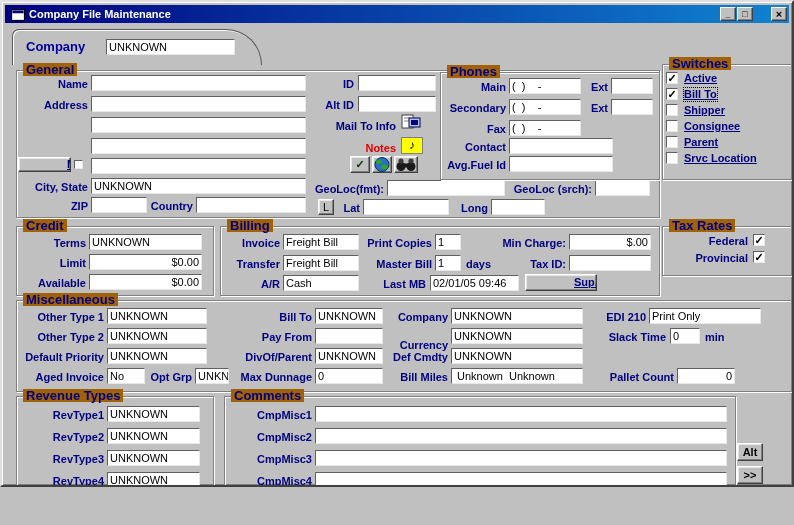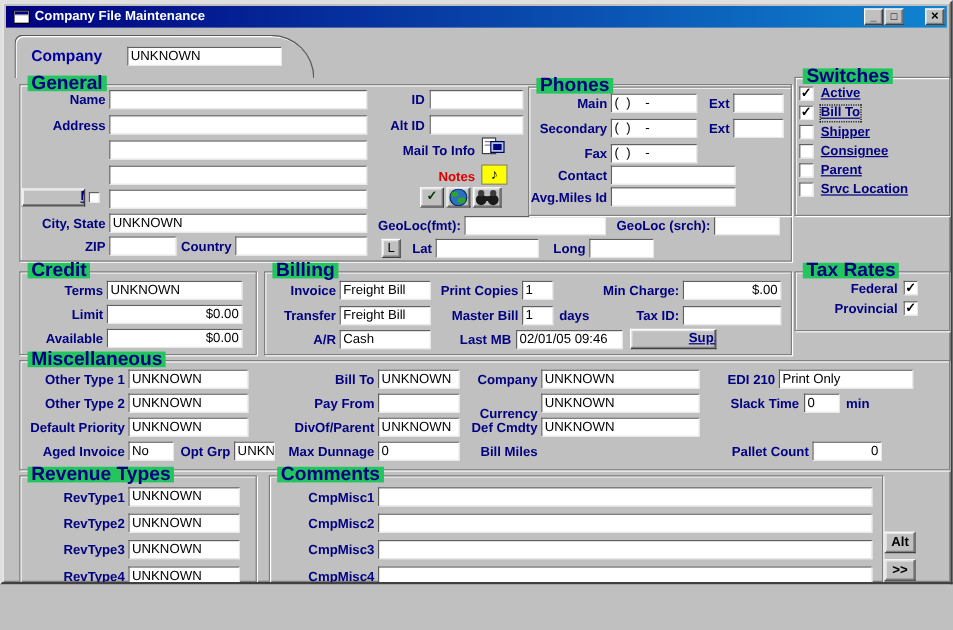"General" .legend { background: #22c55e -> #a16207; font-size: 16px -> 13px }
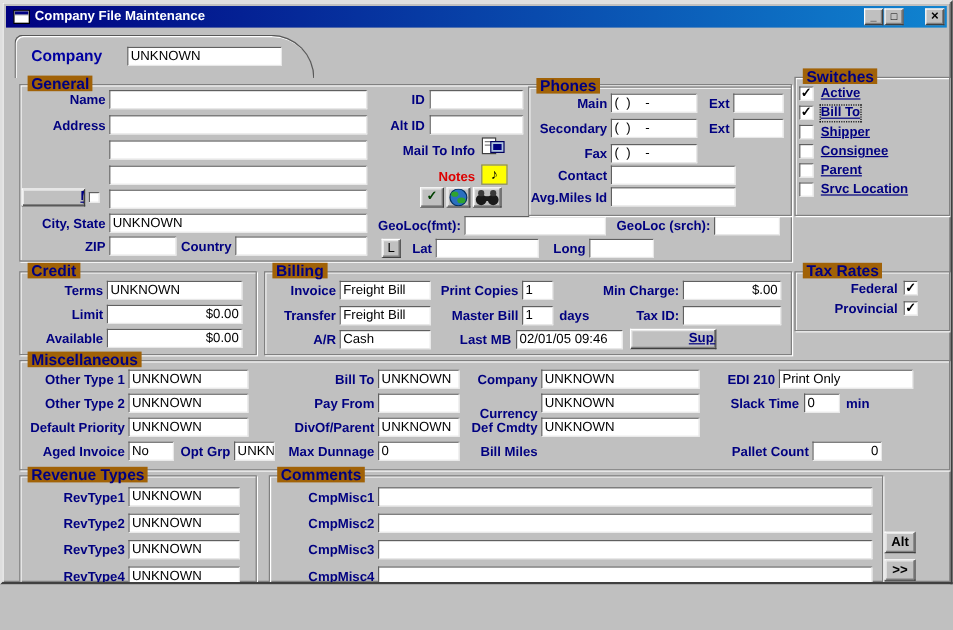"Avg.Miles Id" b.lbl { text: Avg.Miles -> Avg.Fuel }
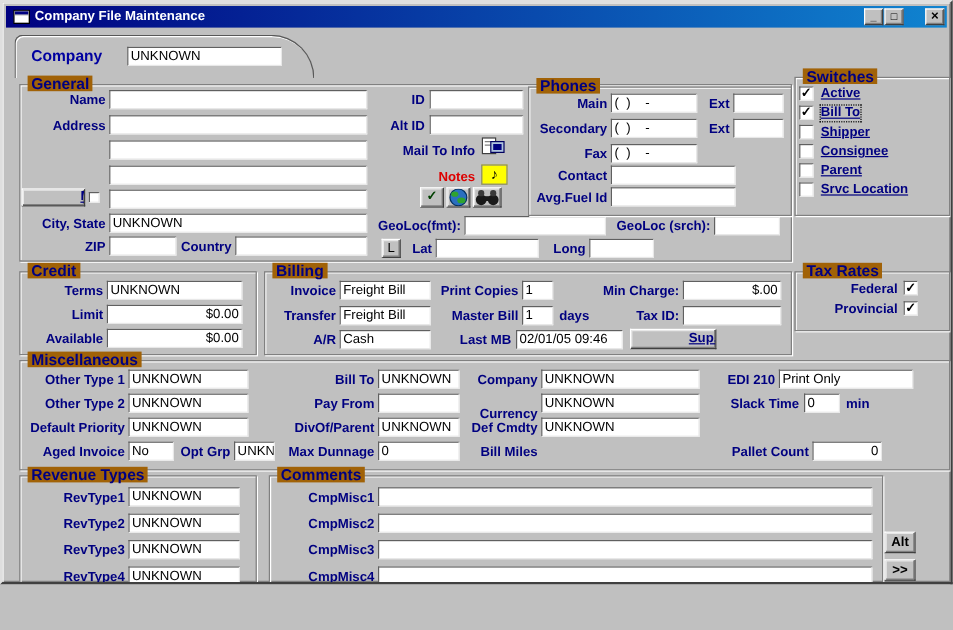"Unknown Unknown" div.inp { html: none -> <div> Unknown Unknown</div> }
